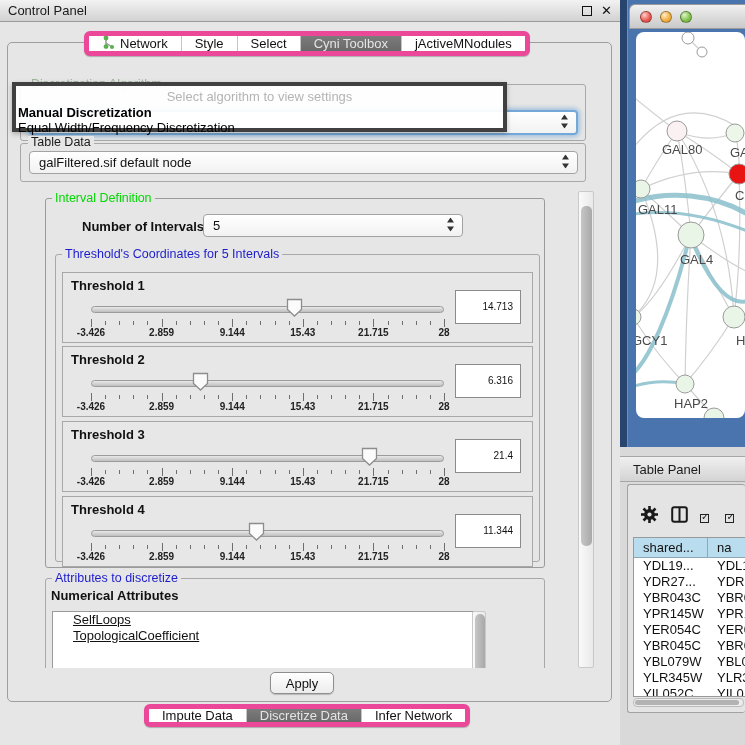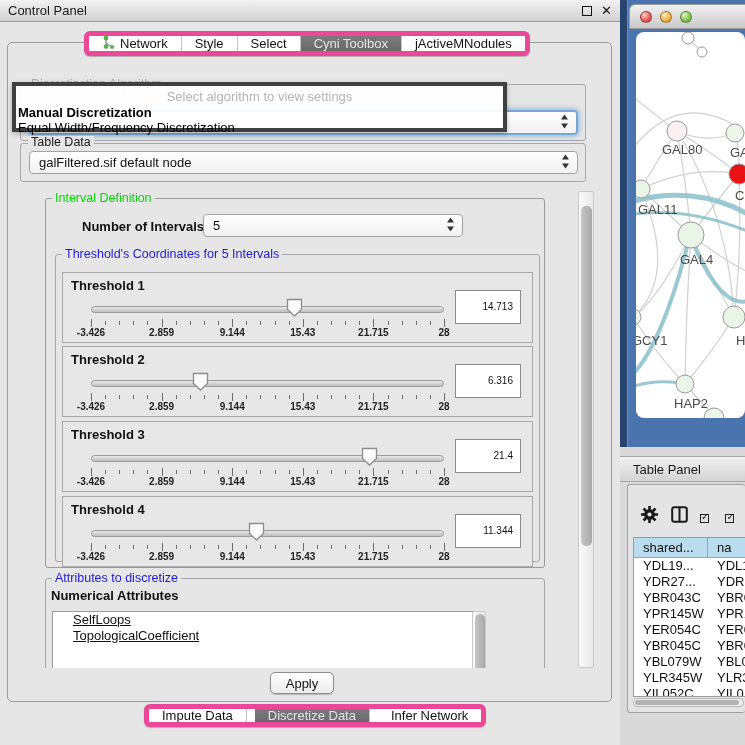"Impute Data" div.abs { gap: 8px -> none }
